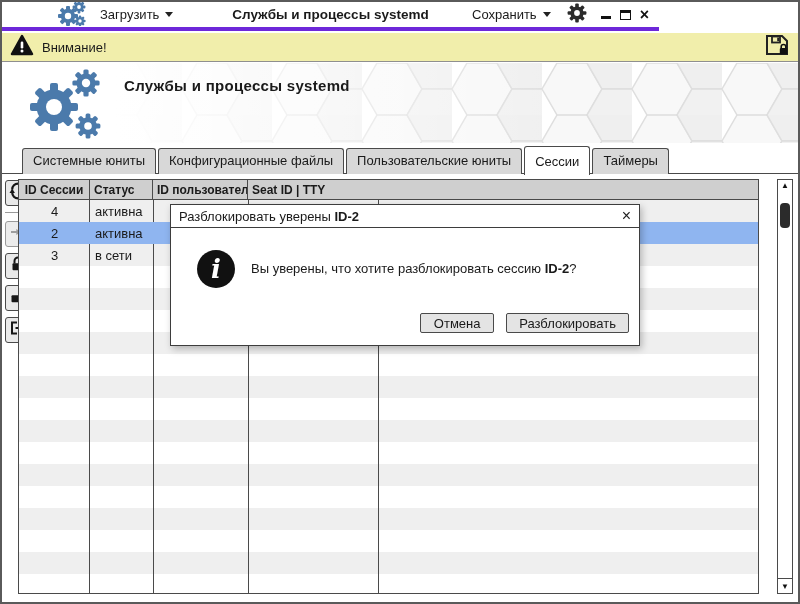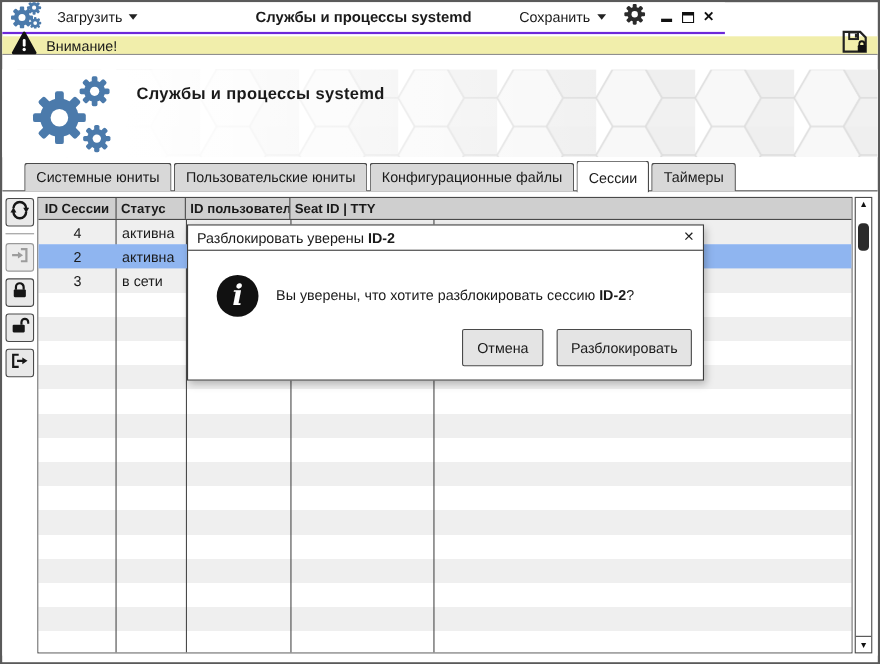"Загрузить" .titlebar { border-bottom: 2px solid #6d28d9 -> 4px solid #6d28d9; padding-left: none -> 48px }
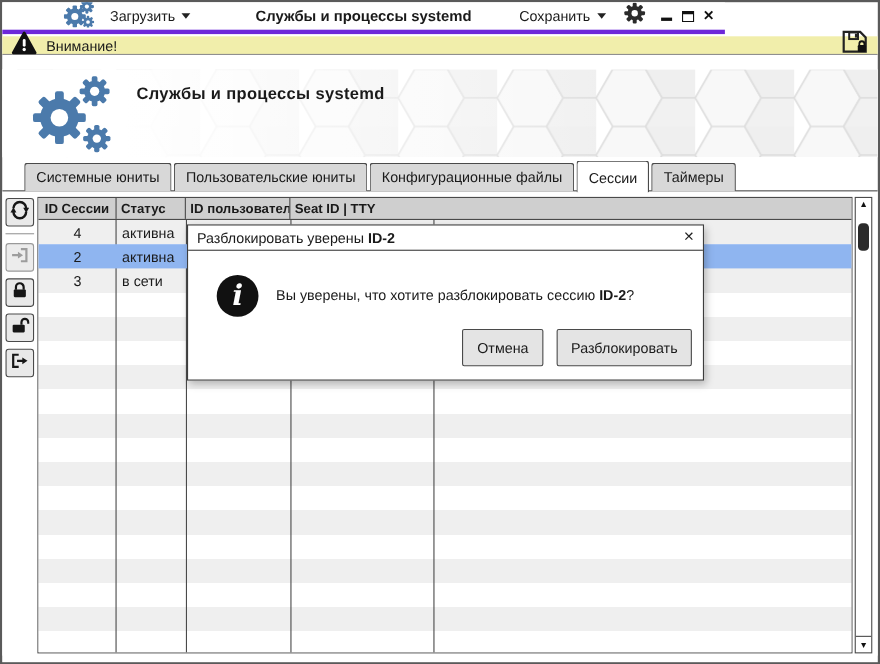"Внимание!" .warnbar { height: 17px -> 29px }
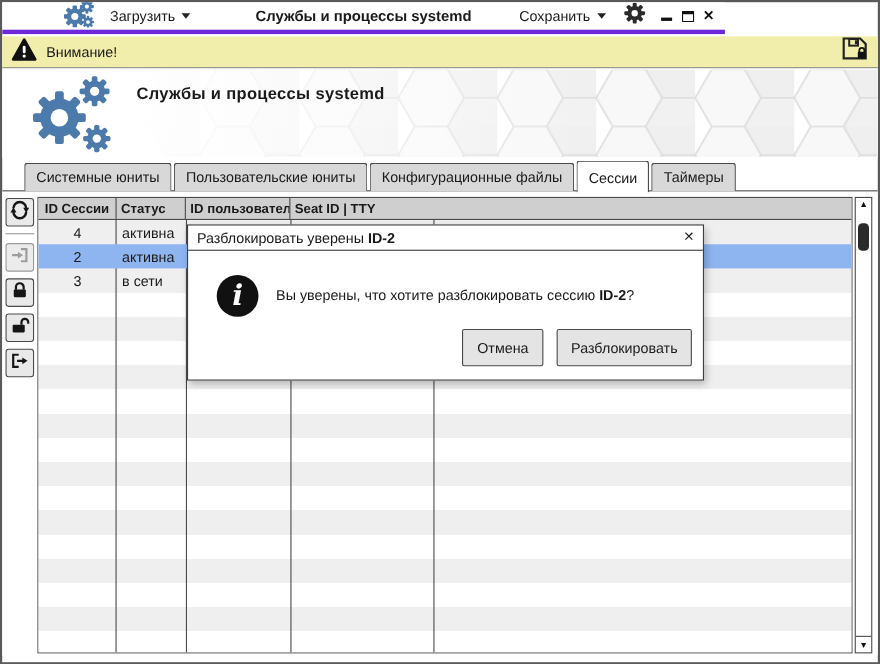"Пользовательские юниты" div.tab { order: before "Конфигурационные файлы" -> after "Конфигурационные файлы" }
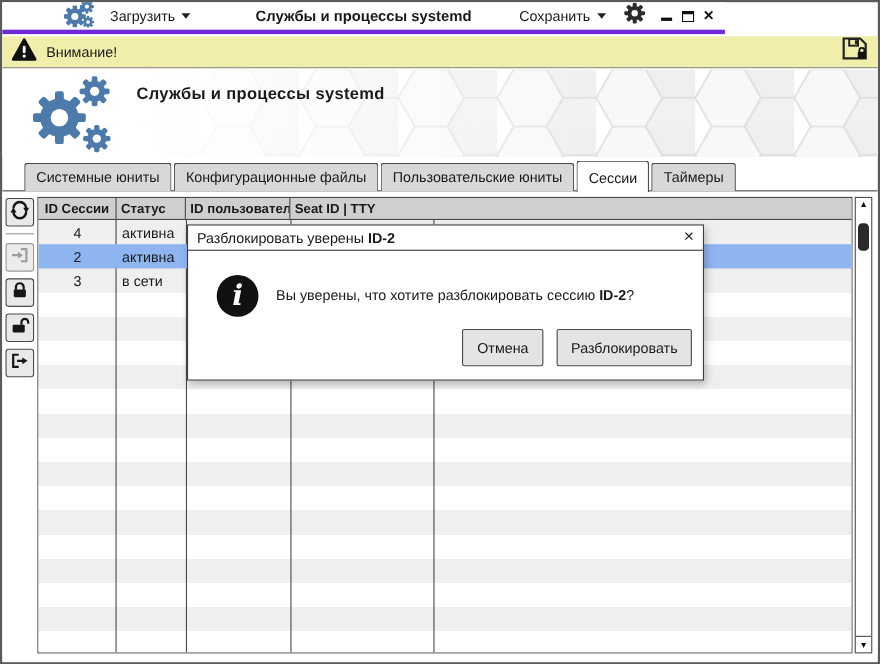"ID Сессии" .table { left: 32px -> 16px }
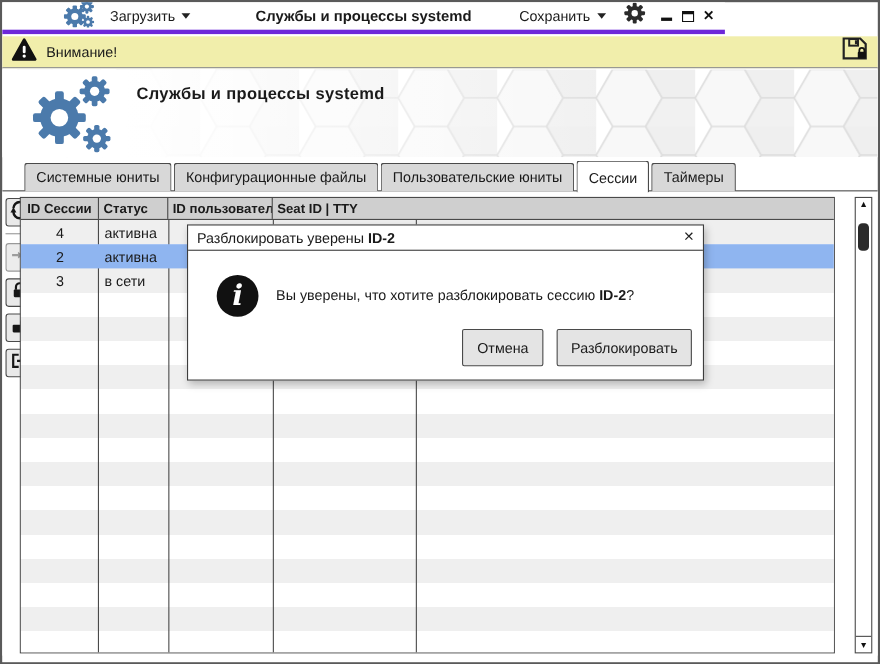"Отмена" .btn { height: 34px -> 20px }
